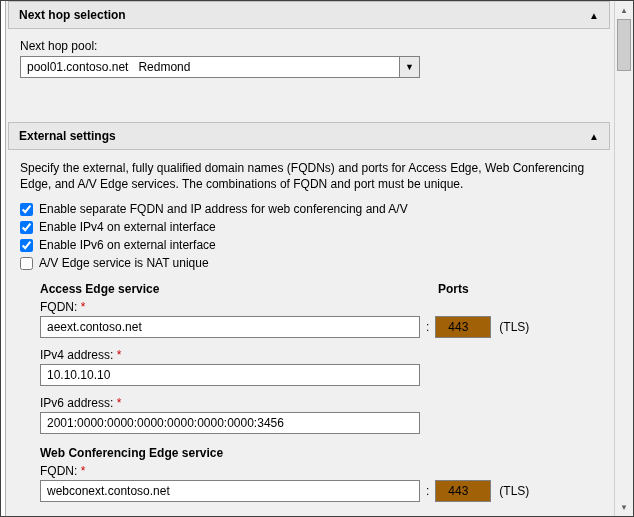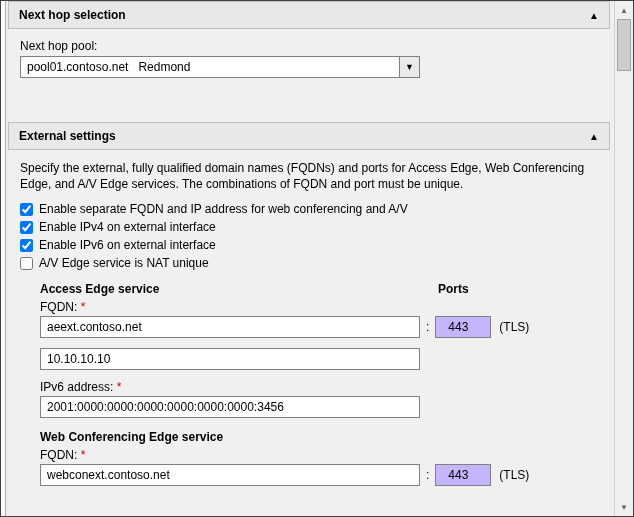"443" .port-input { background: #c4b5fd -> #a16207 }
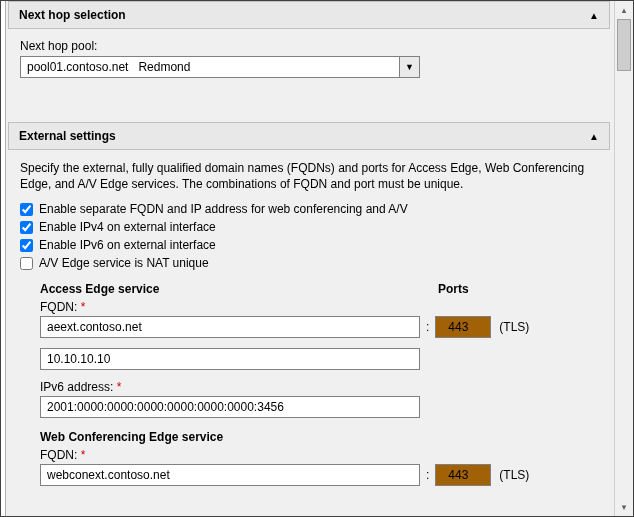"IPv4 address: *" div.sub-label { html: none -> <div> <span>IPv4 address:</span> <span>*</span> </div> }
